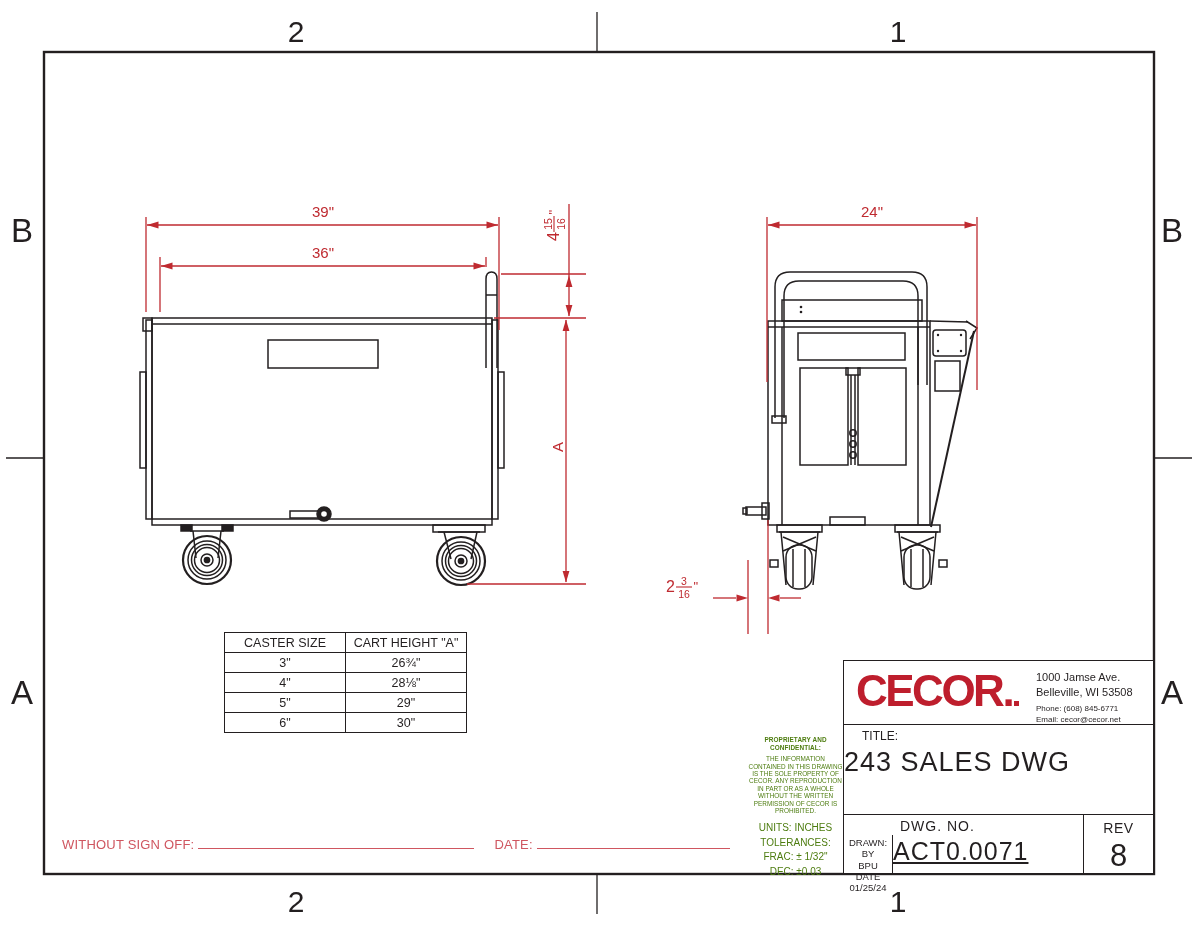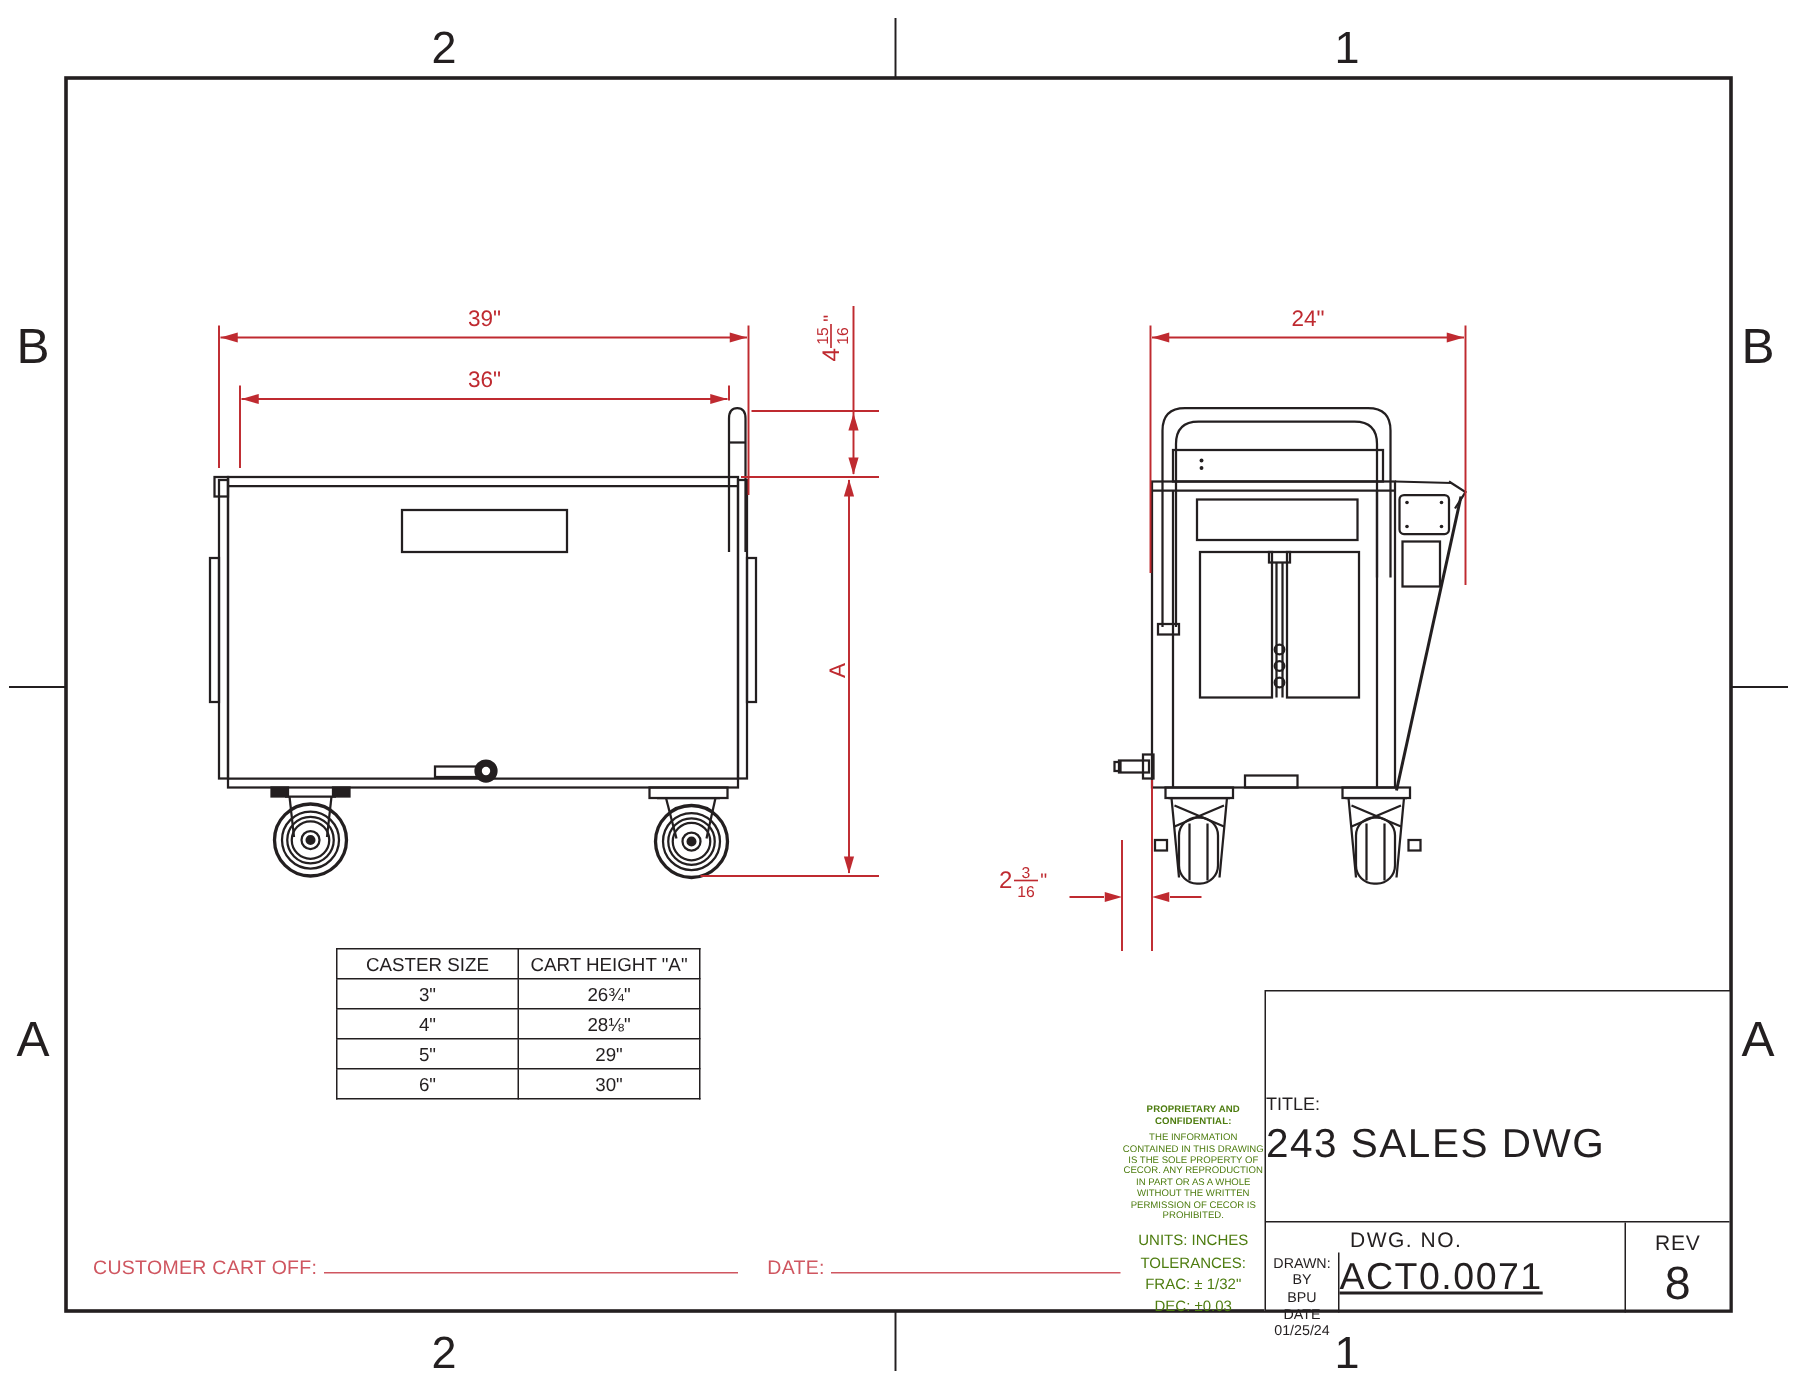"CECOR." div.row-logo { html: none -> <div> <div><span>CECOR</span><span>.</span><span></span></div> <div> <div>1000 Jamse Ave.</div> <div>Belleville, WI 53508</div> <div> <div>Phone: (608) 845-6771</div> <div>Email: cecor@cecor.net</div> </div> </div> </div> }
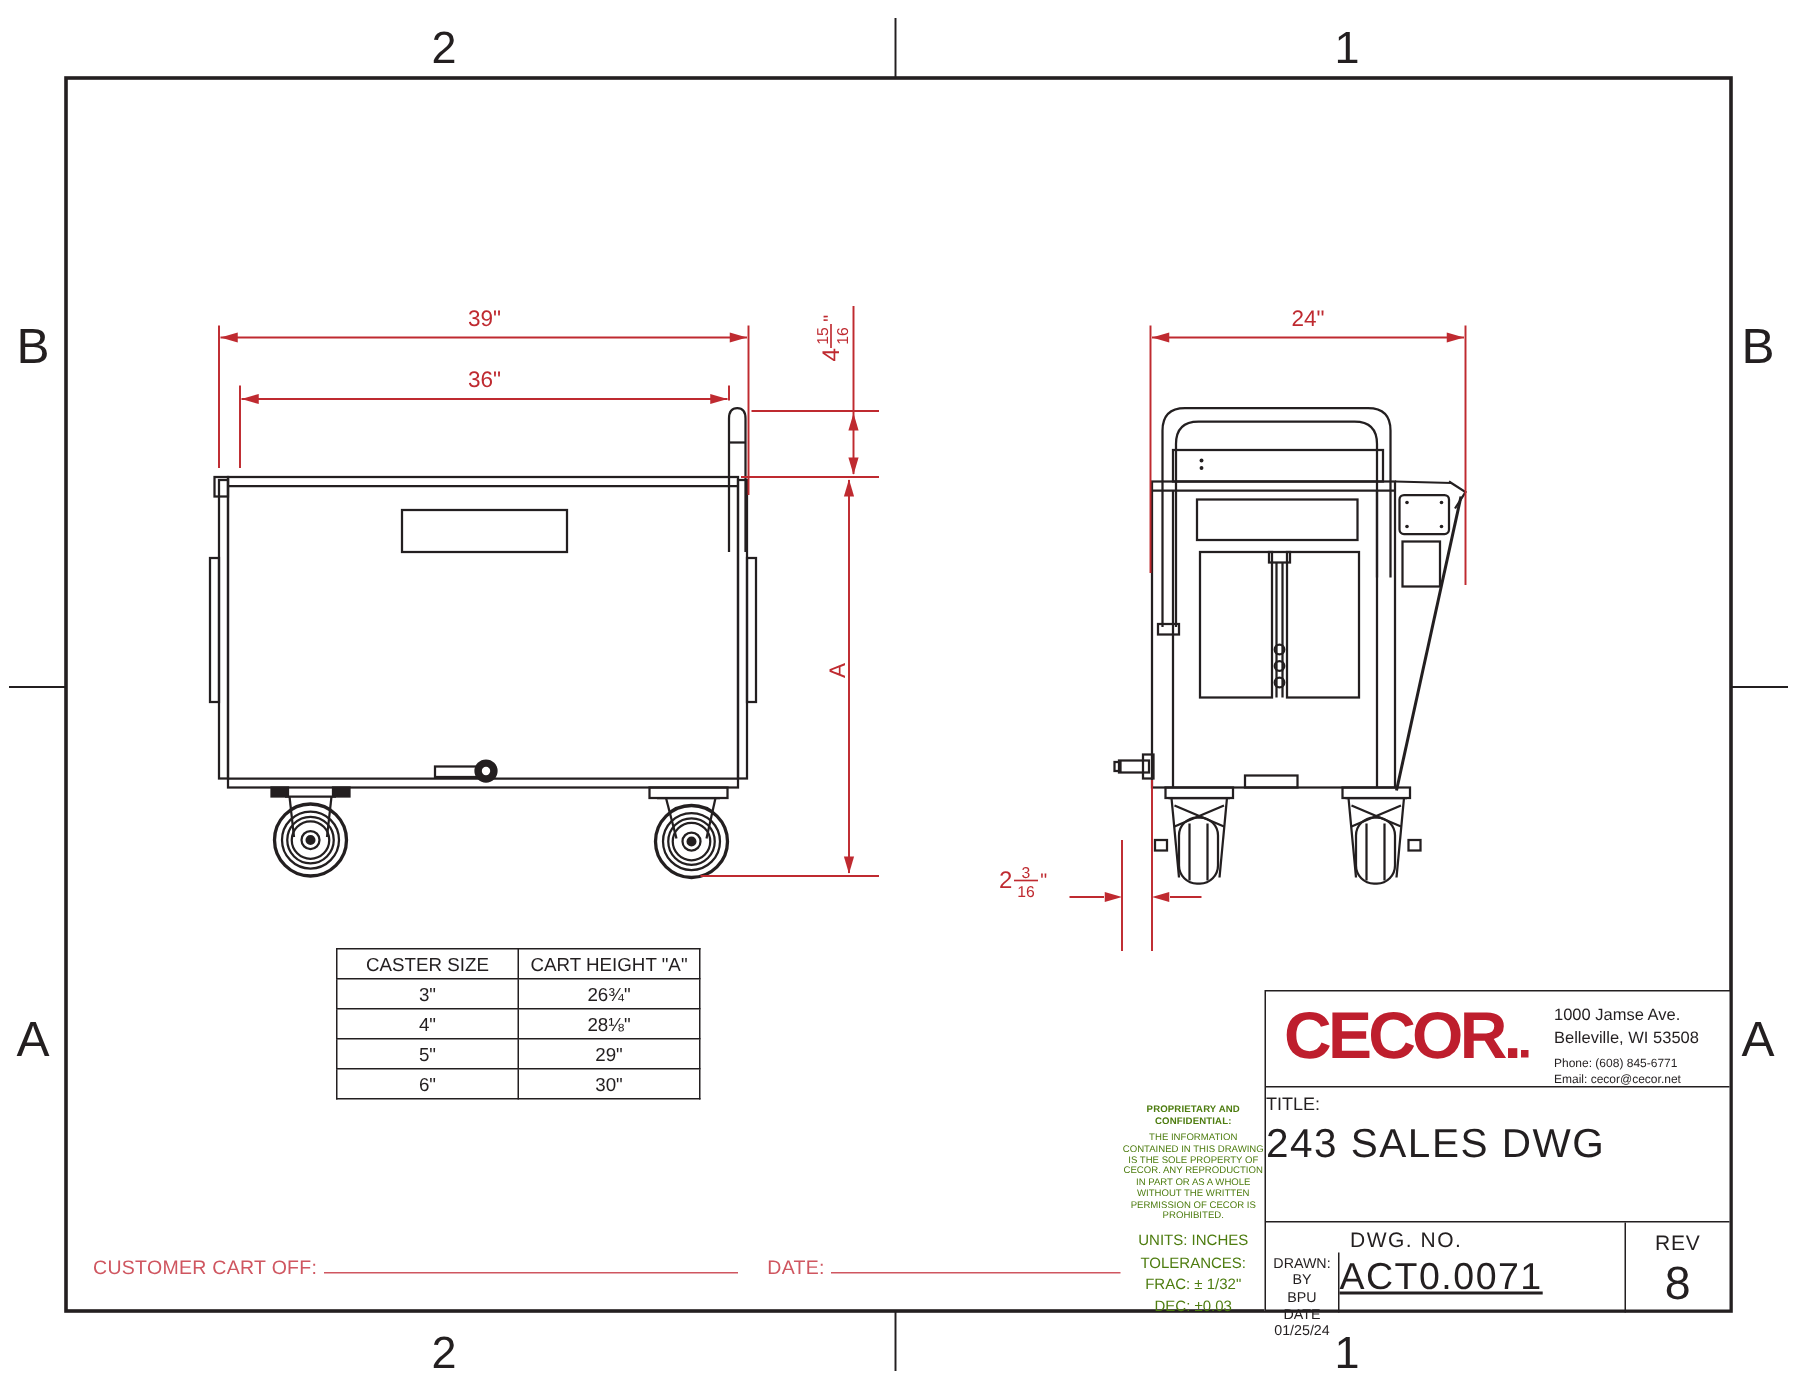"TITLE:" .tb .title-lbl { left: 0 -> 18px }
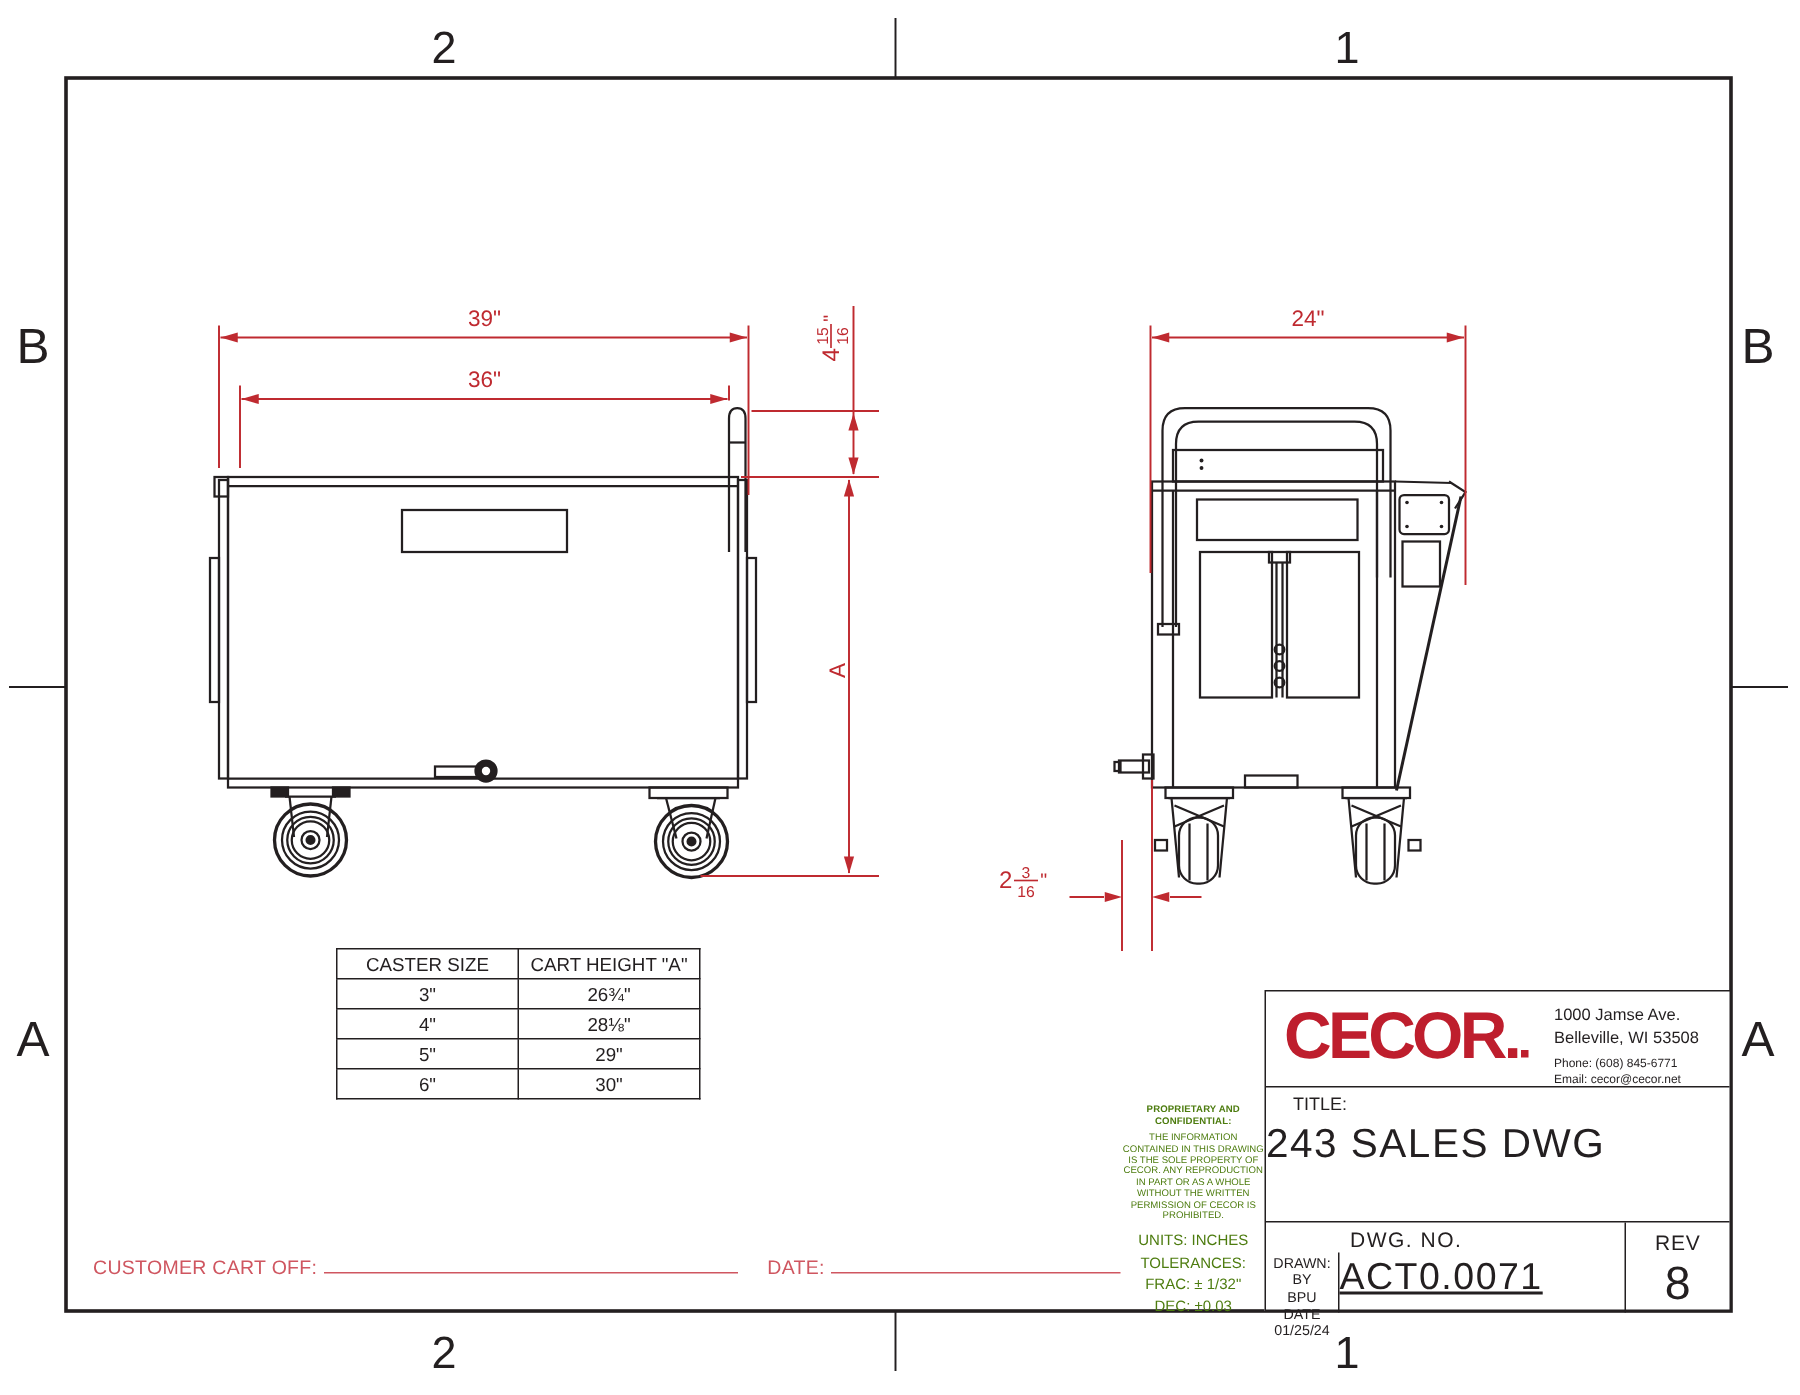"CUSTOMER CART OFF:" span.lbl { text: CUSTOMER CART -> WITHOUT SIGN }
